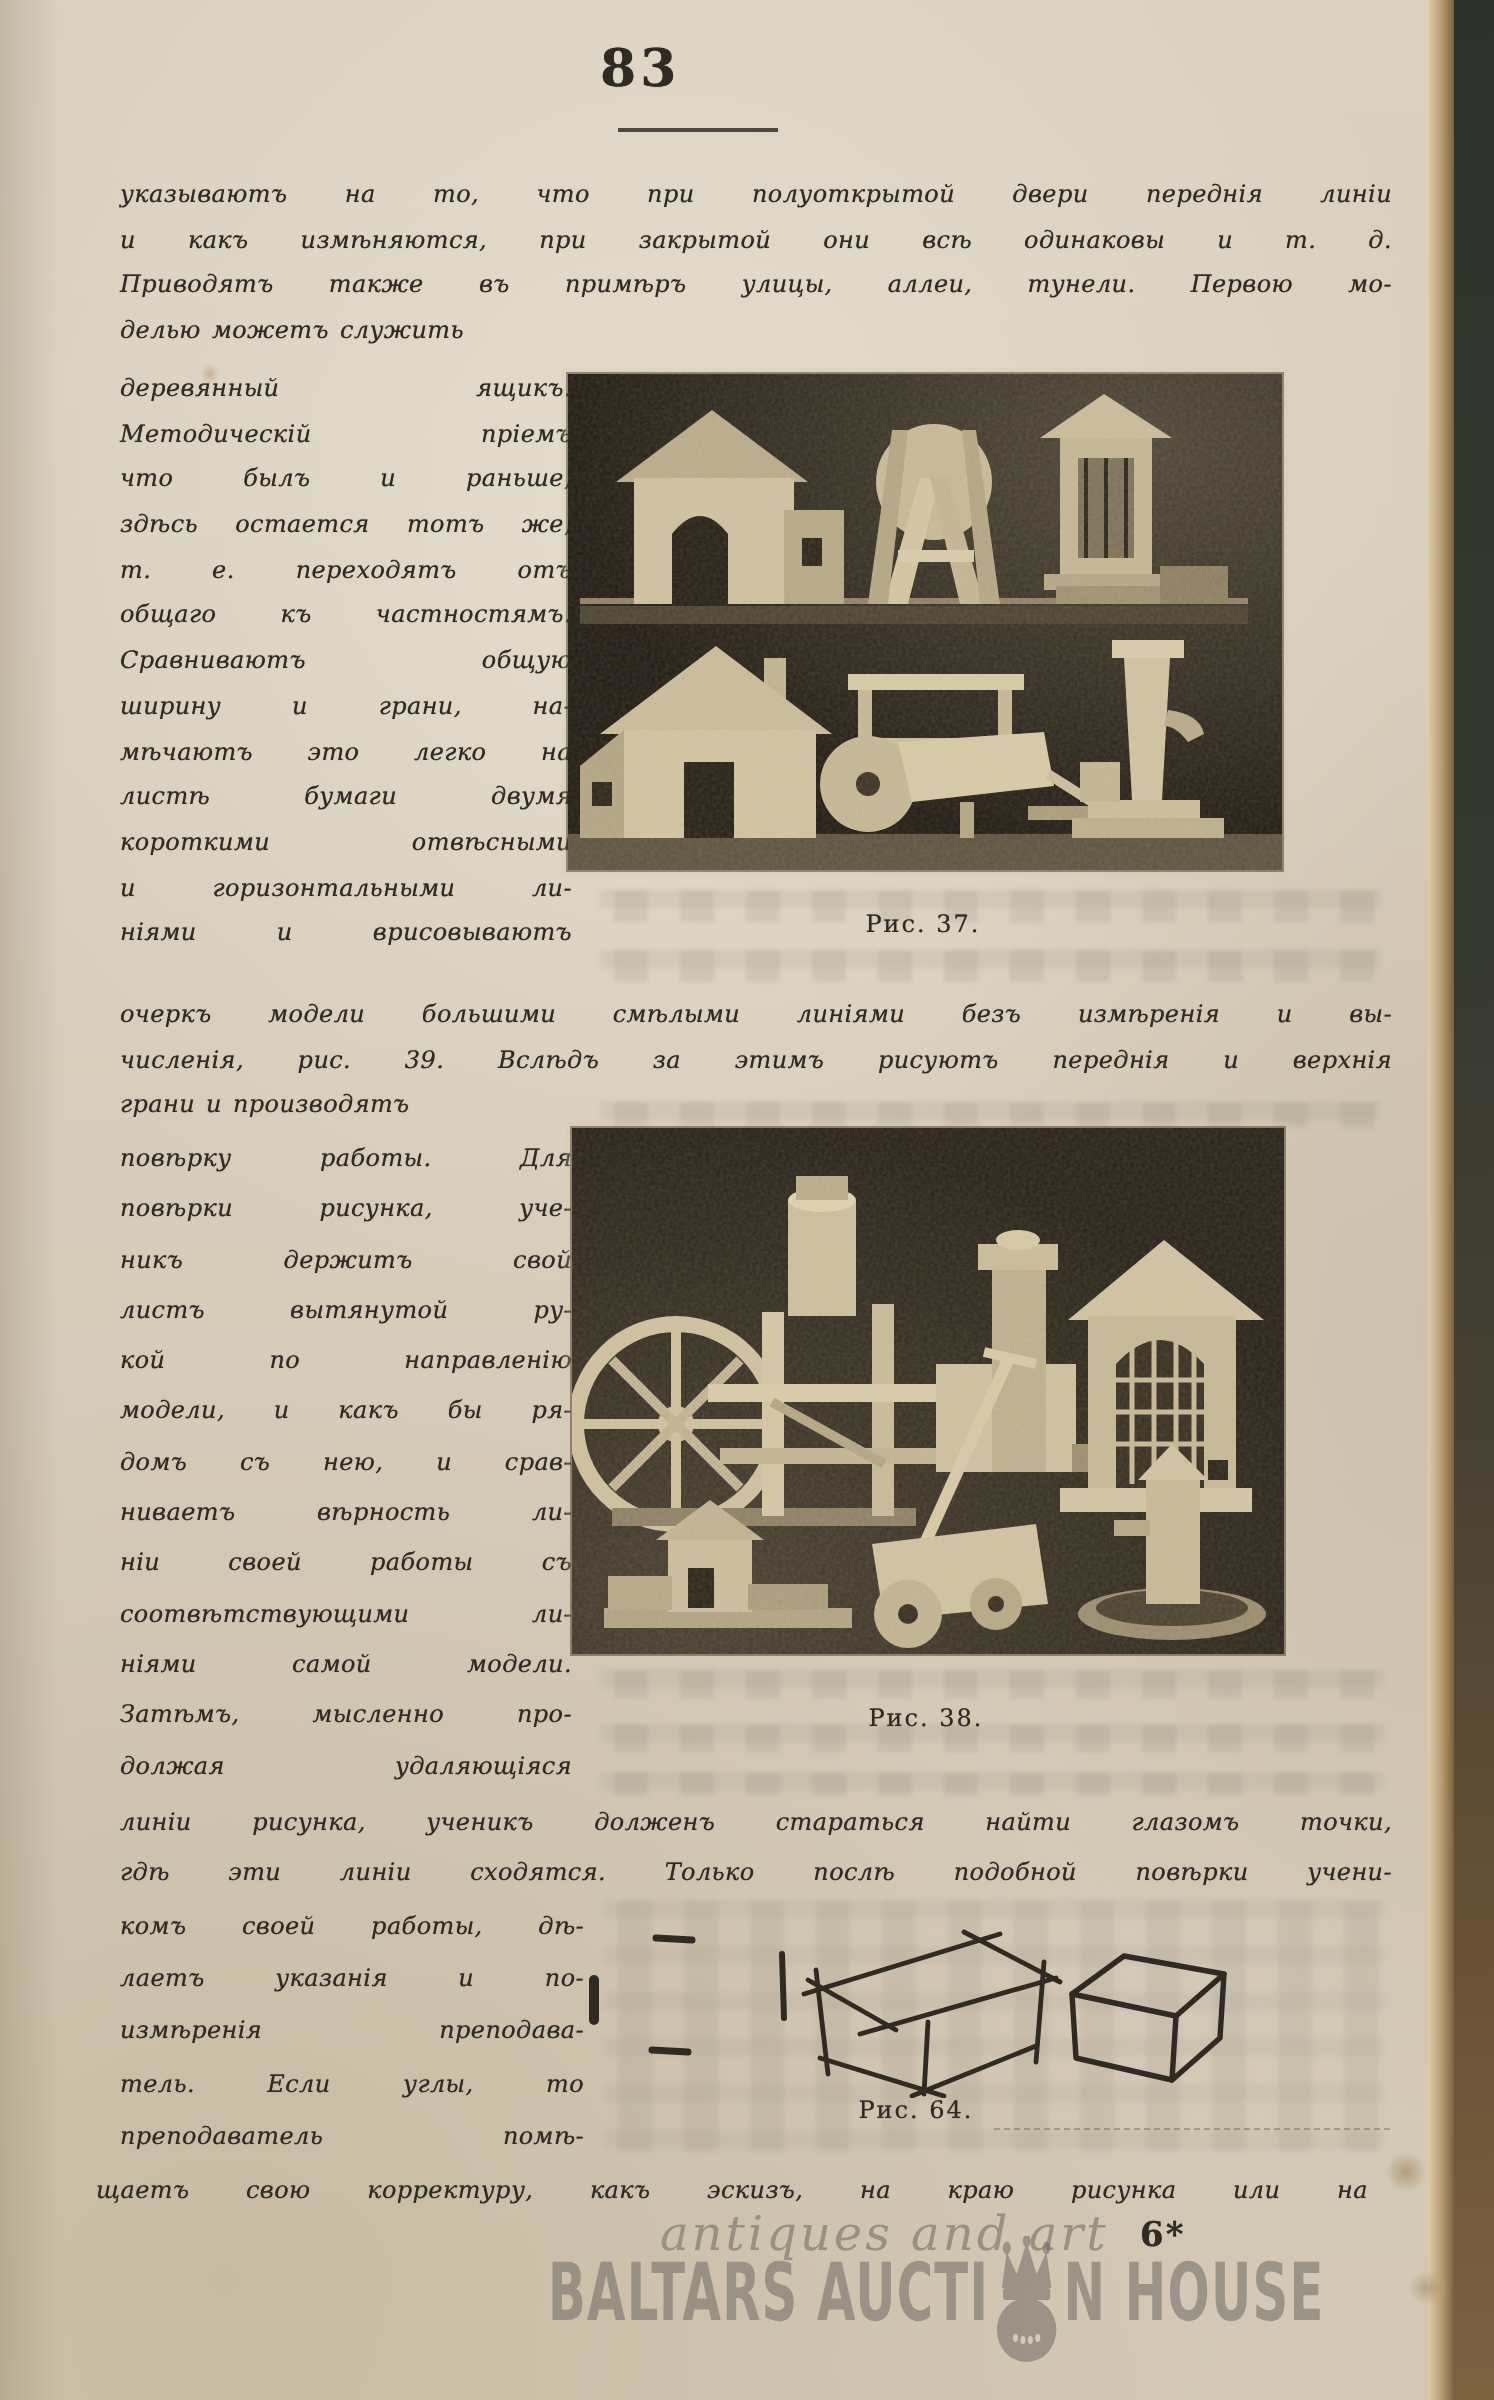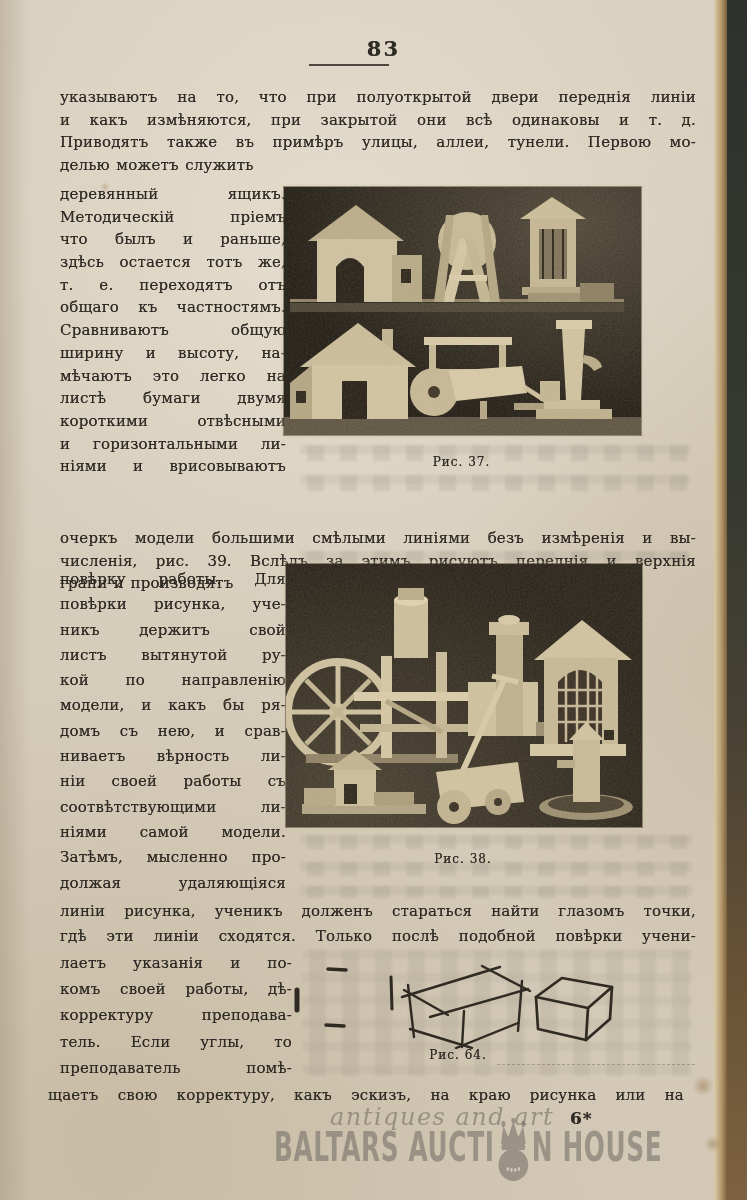"83" .pgnum { font-size: 21px -> 26px; text-align: right -> left; top: 36px -> 20px }
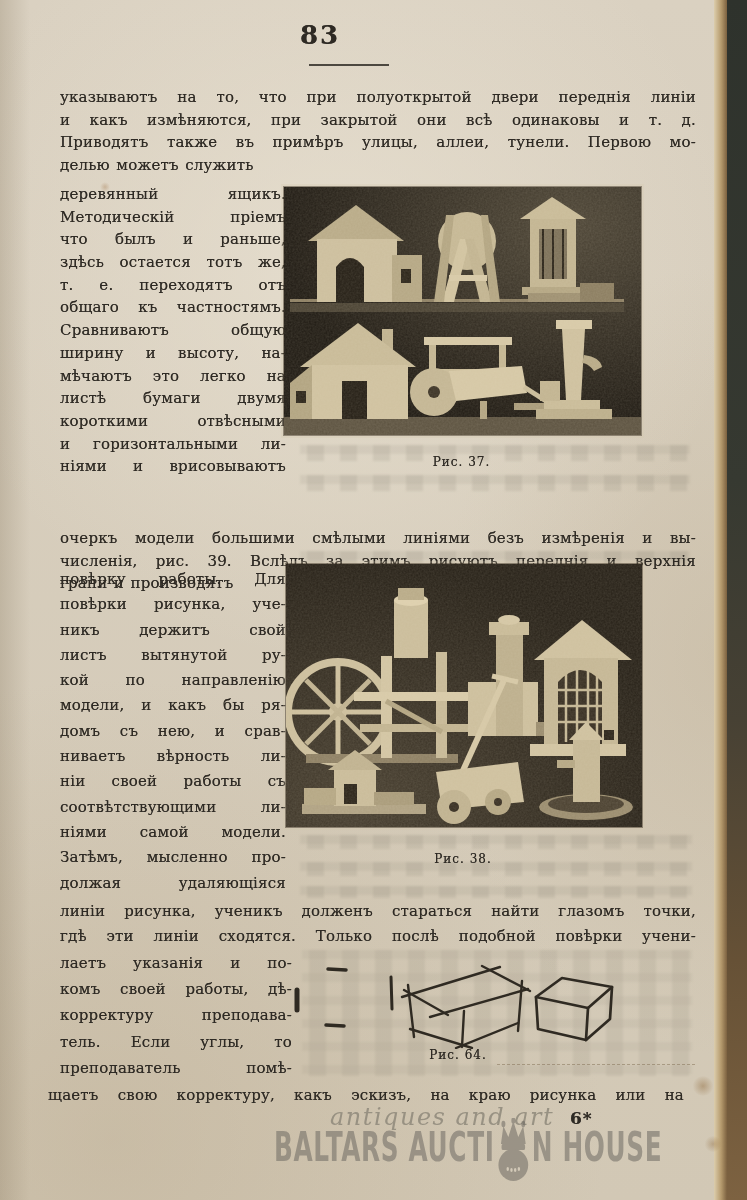"указываютъ на то, что при" .tblock { font-size: 15px -> 12px; font-style: none -> italic }
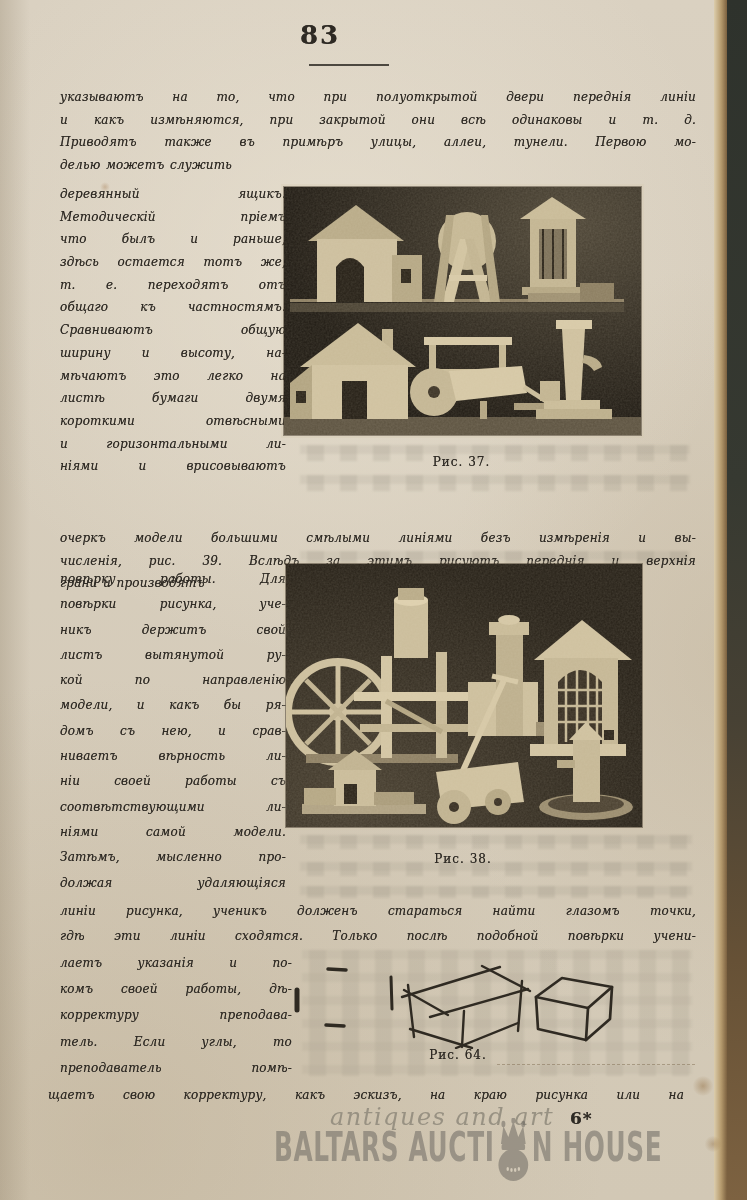"ширину и высоту, на-" span.ln { text: высоту -> грани }
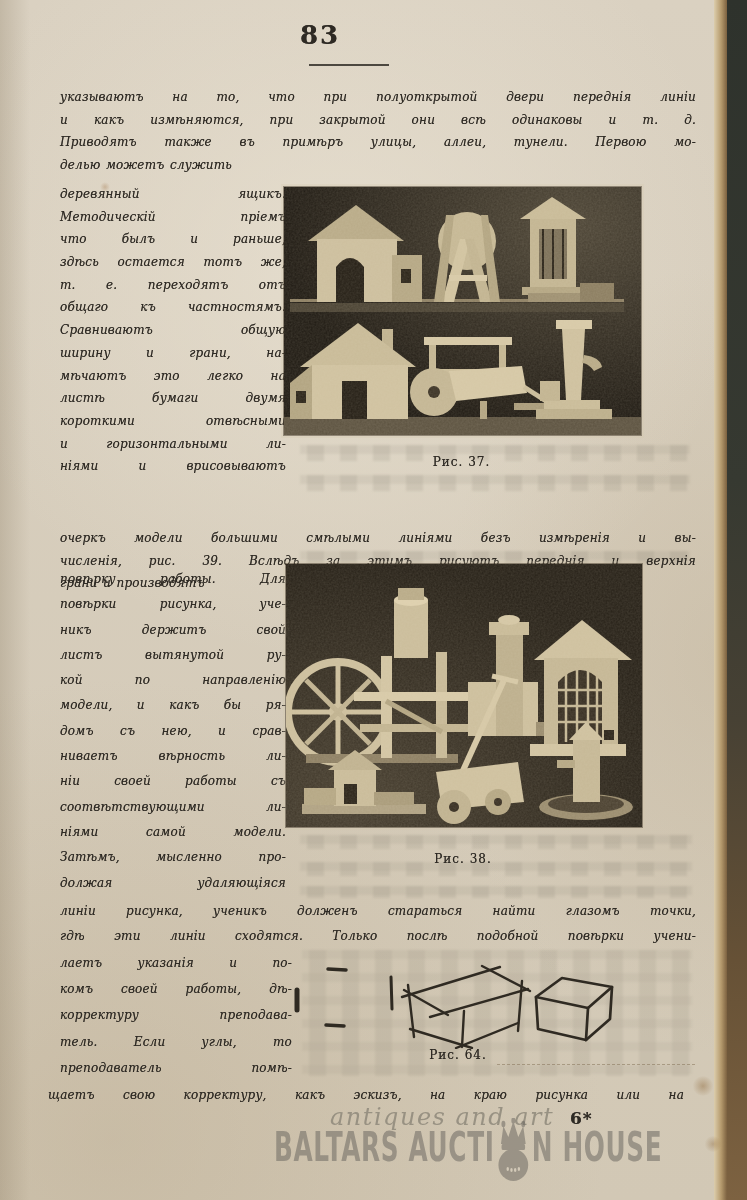"очеркъ модели большими смѣлыми линіями" div.tblock { margin-top: 31px -> none }
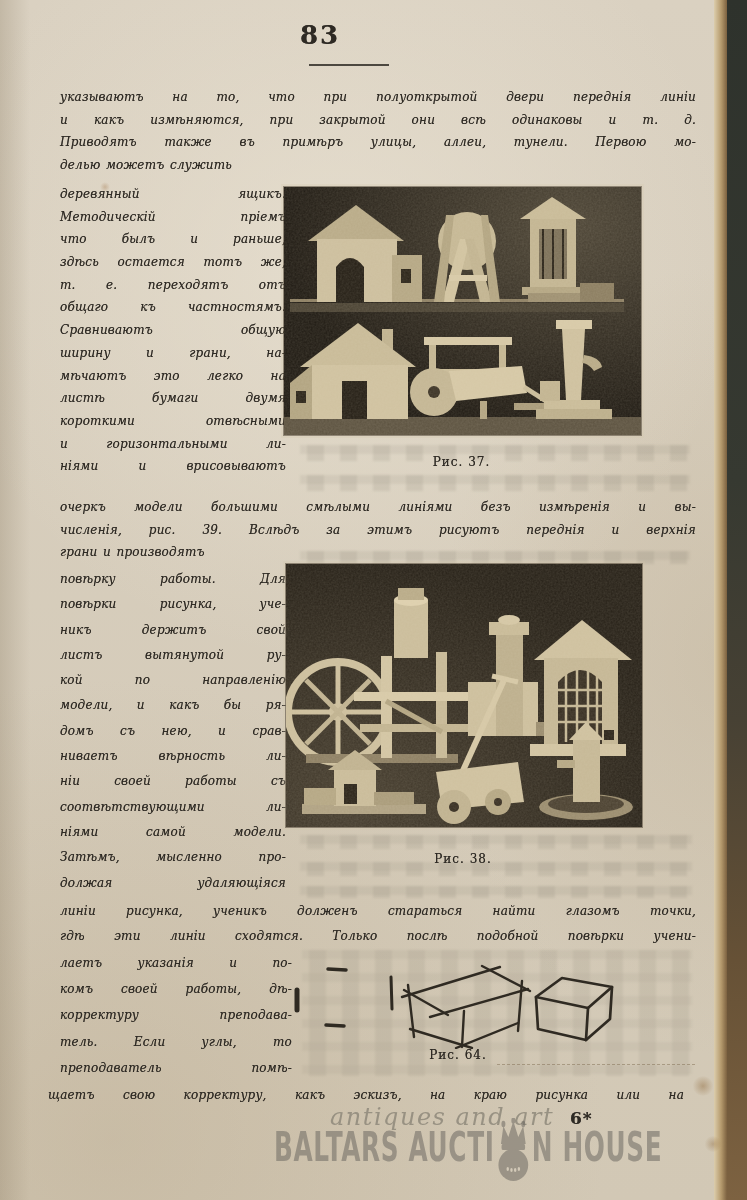"лаетъ указанія и по-" span.ln { order: before "комъ своей работы, дѣ-" -> after "комъ своей работы, дѣ-" }
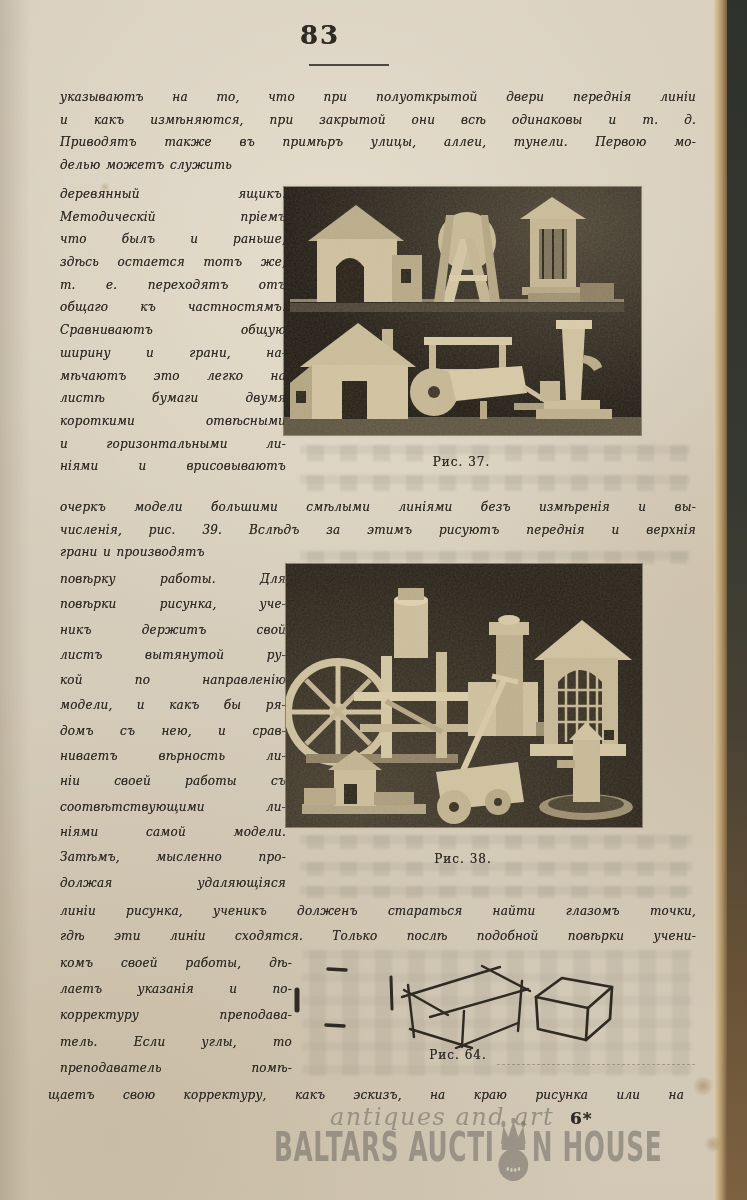"корректуру преподава-" span.ln { text: корректуру -> измѣренія }
